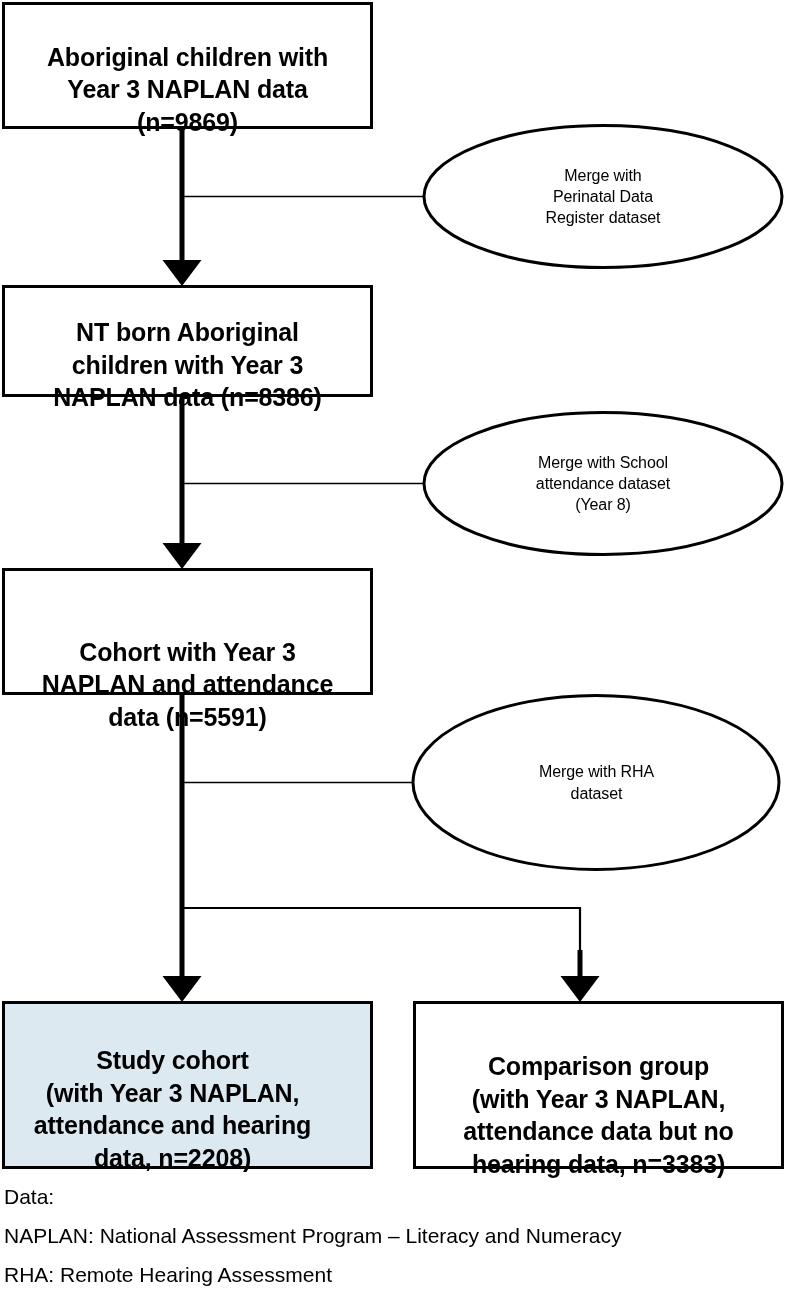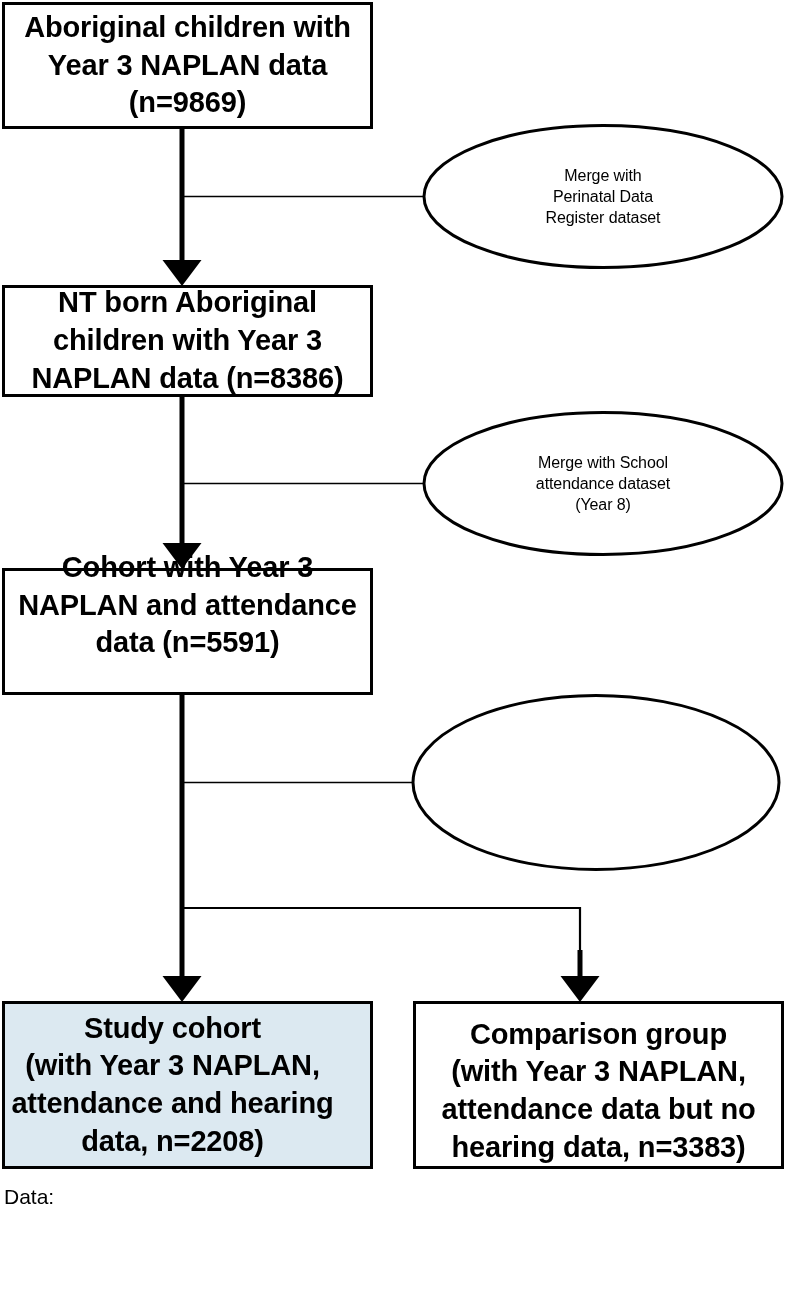"Aboriginal children with" .box-text { font-size: 29px -> 25px; margin-top: none -> 24px }
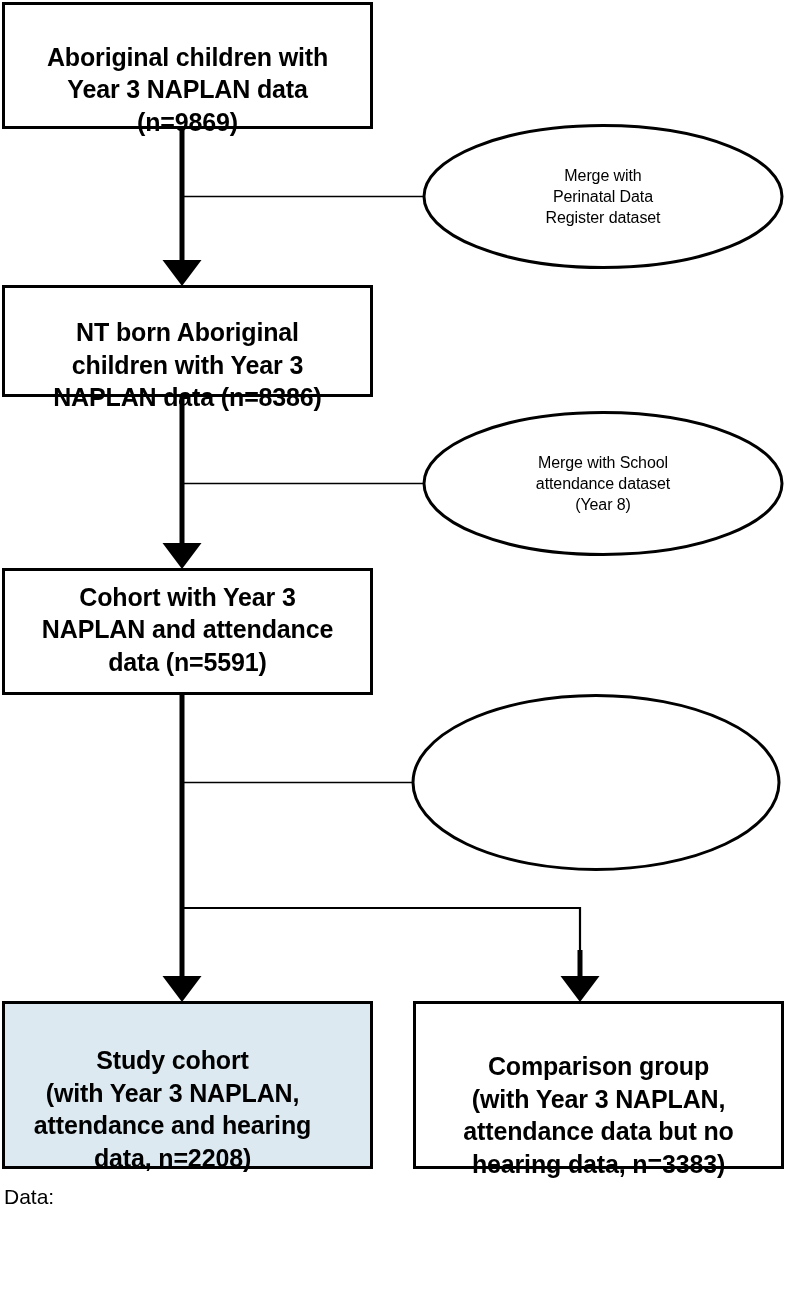"Cohort with Year 3" #box-2 { top: 543px -> 598px }
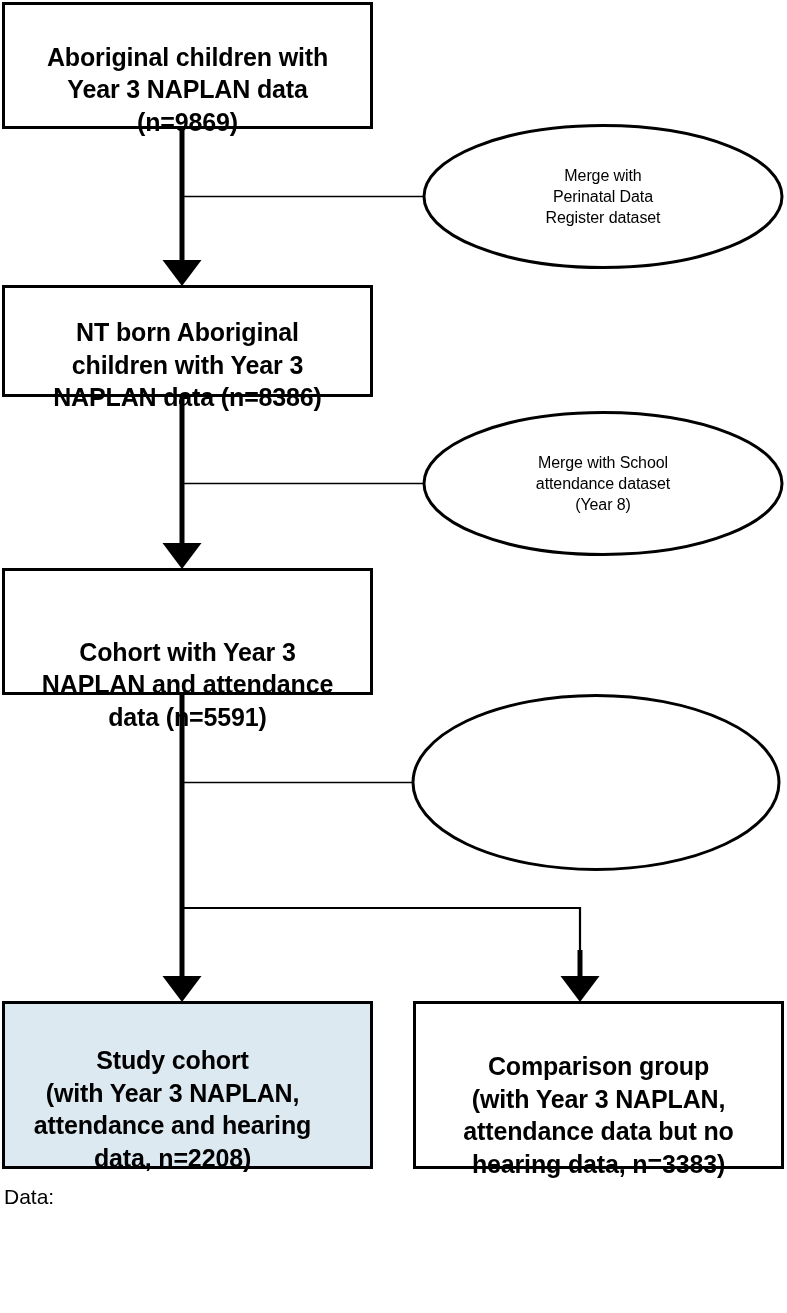"Merge with RHA" div.node-text { html: none -> <div>Merge with RHA dataset</div> }
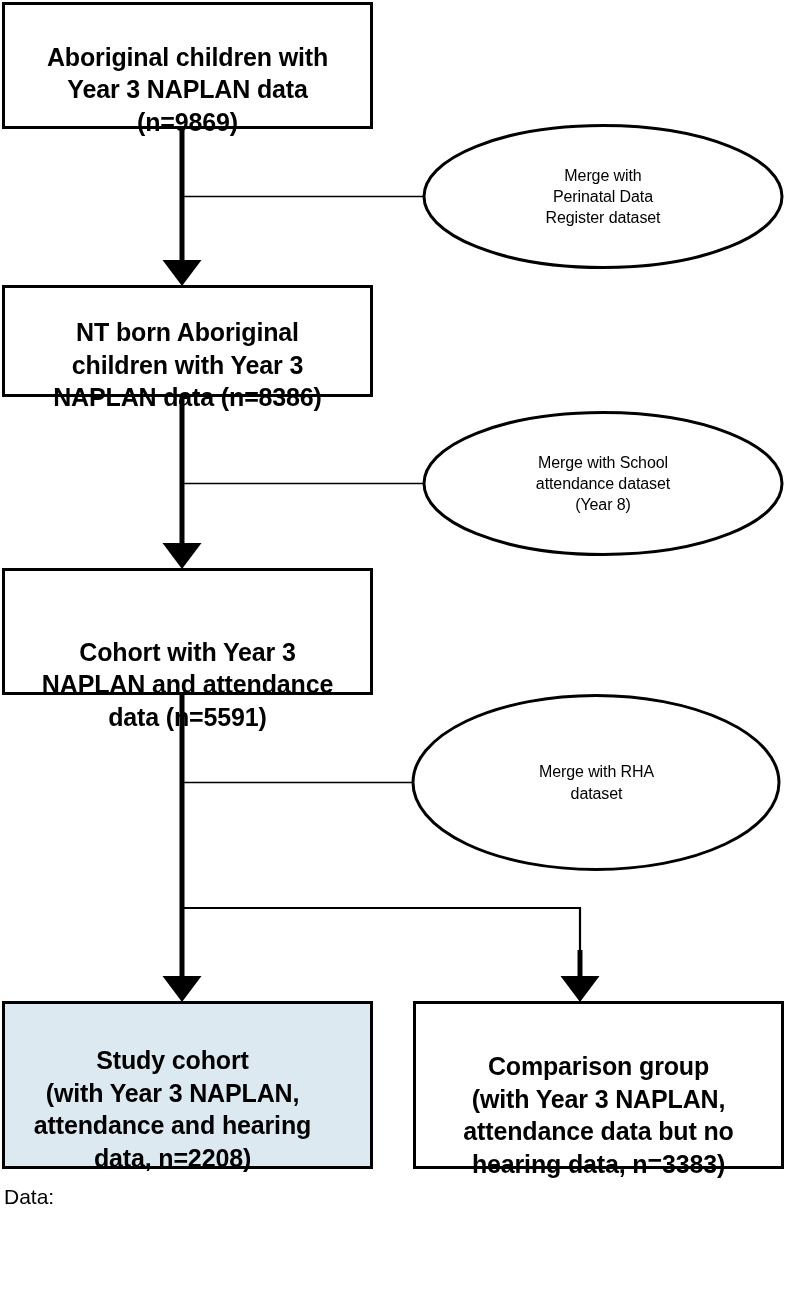"NAPLAN: National Assessment Program –" div.note-line { html: none -> <div>NAPLAN: National Assessment Program – Literacy and Numeracy</div> }
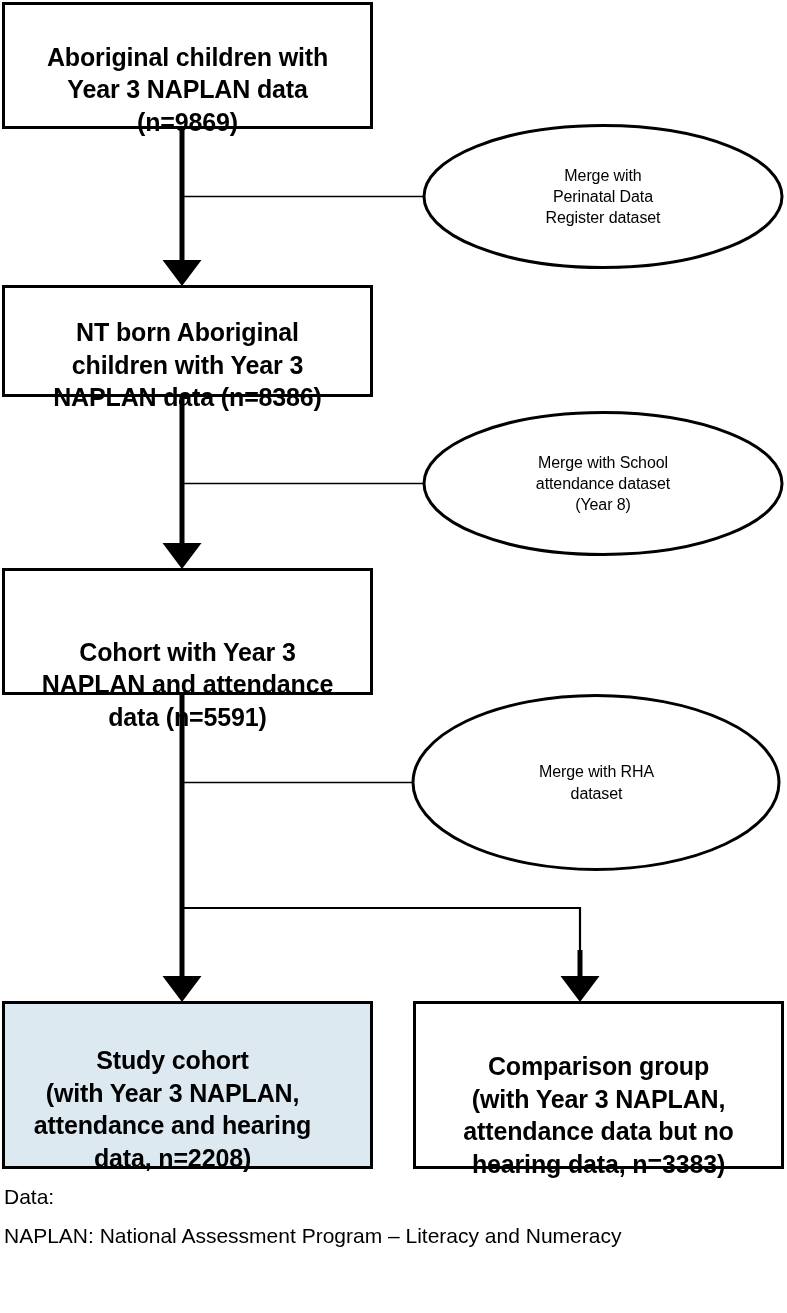"RHA: Remote Hearing Assessment" div.note-line { html: none -> <div>RHA: Remote Hearing Assessment</div> }
